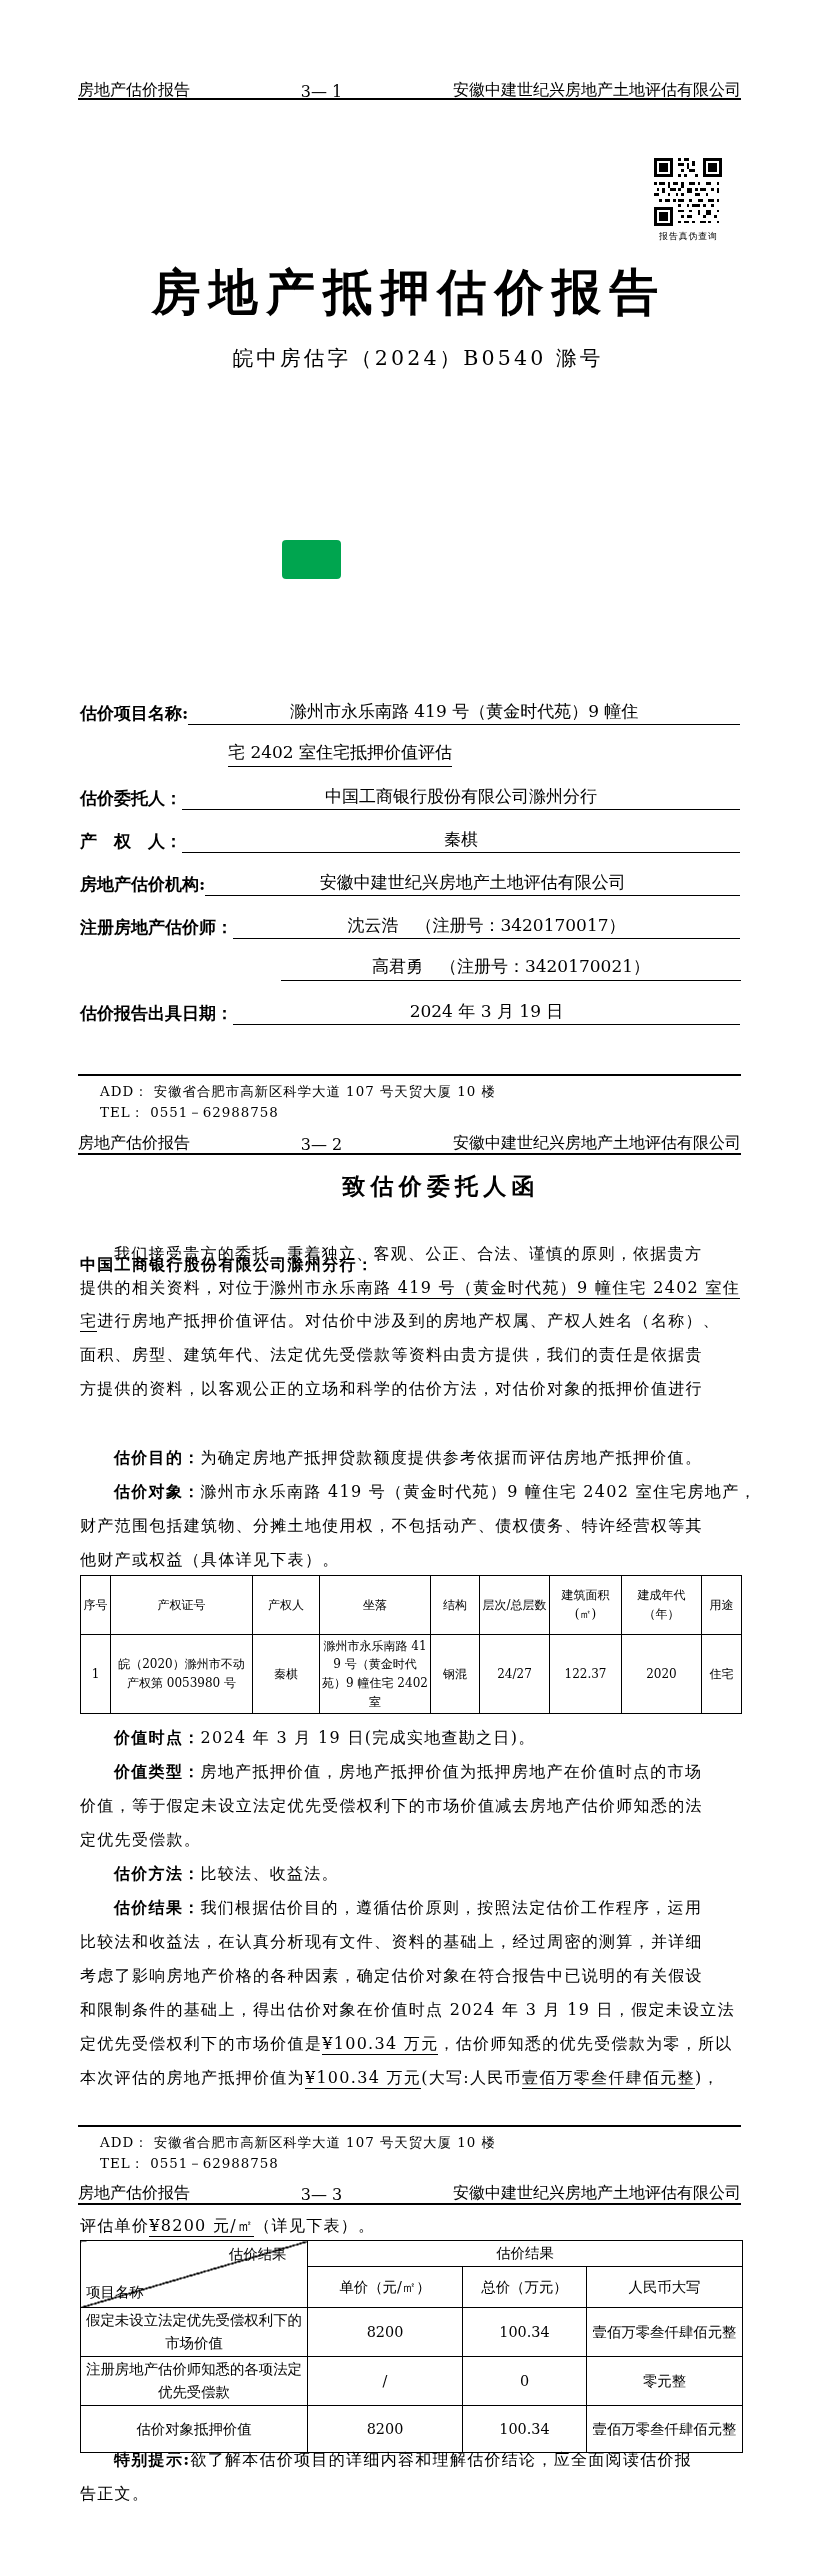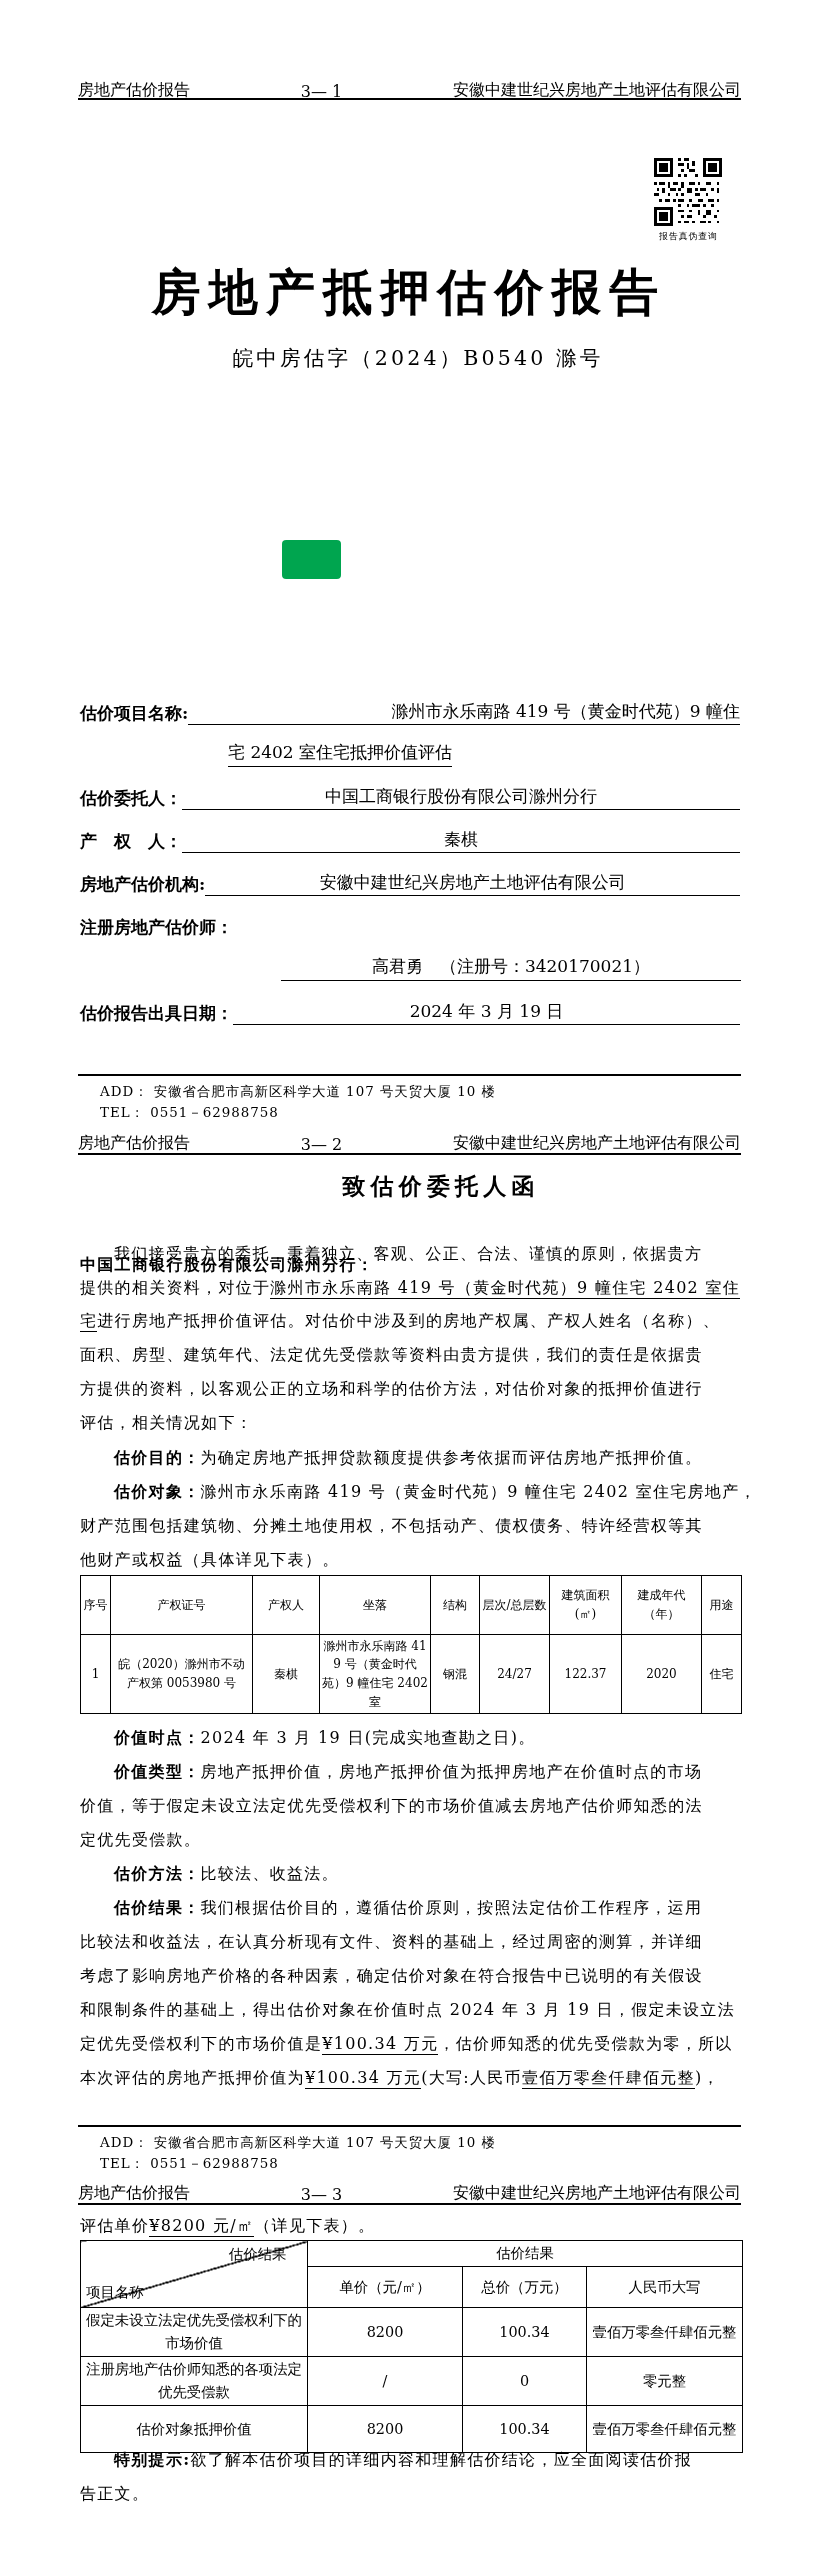"滁州市永乐南路 419 号（黄金时代苑）9 幢住" .frow .val.left { text-align: right -> center }
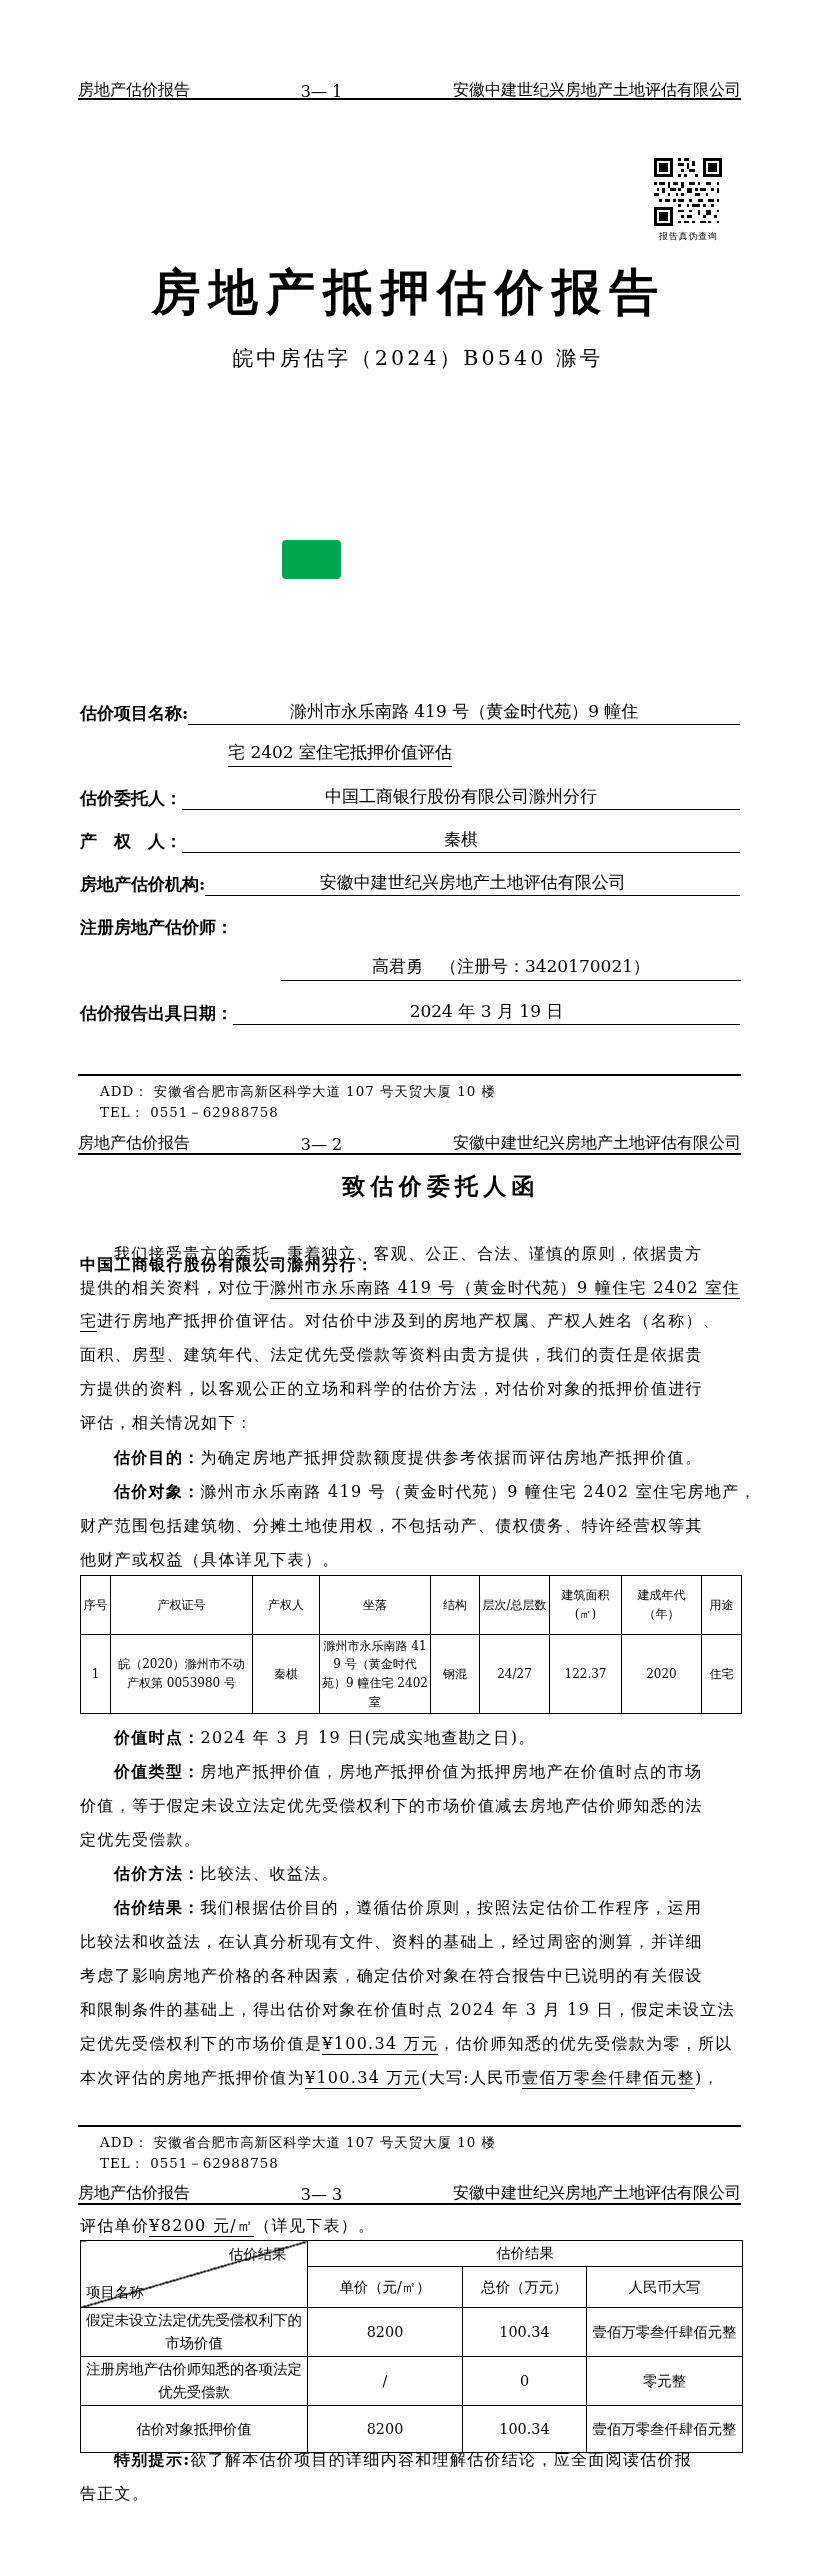"沈云浩 （注册号：3420170017）" span.val { html: none -> <span>沈云浩 （注册号：3420170017）</span> }
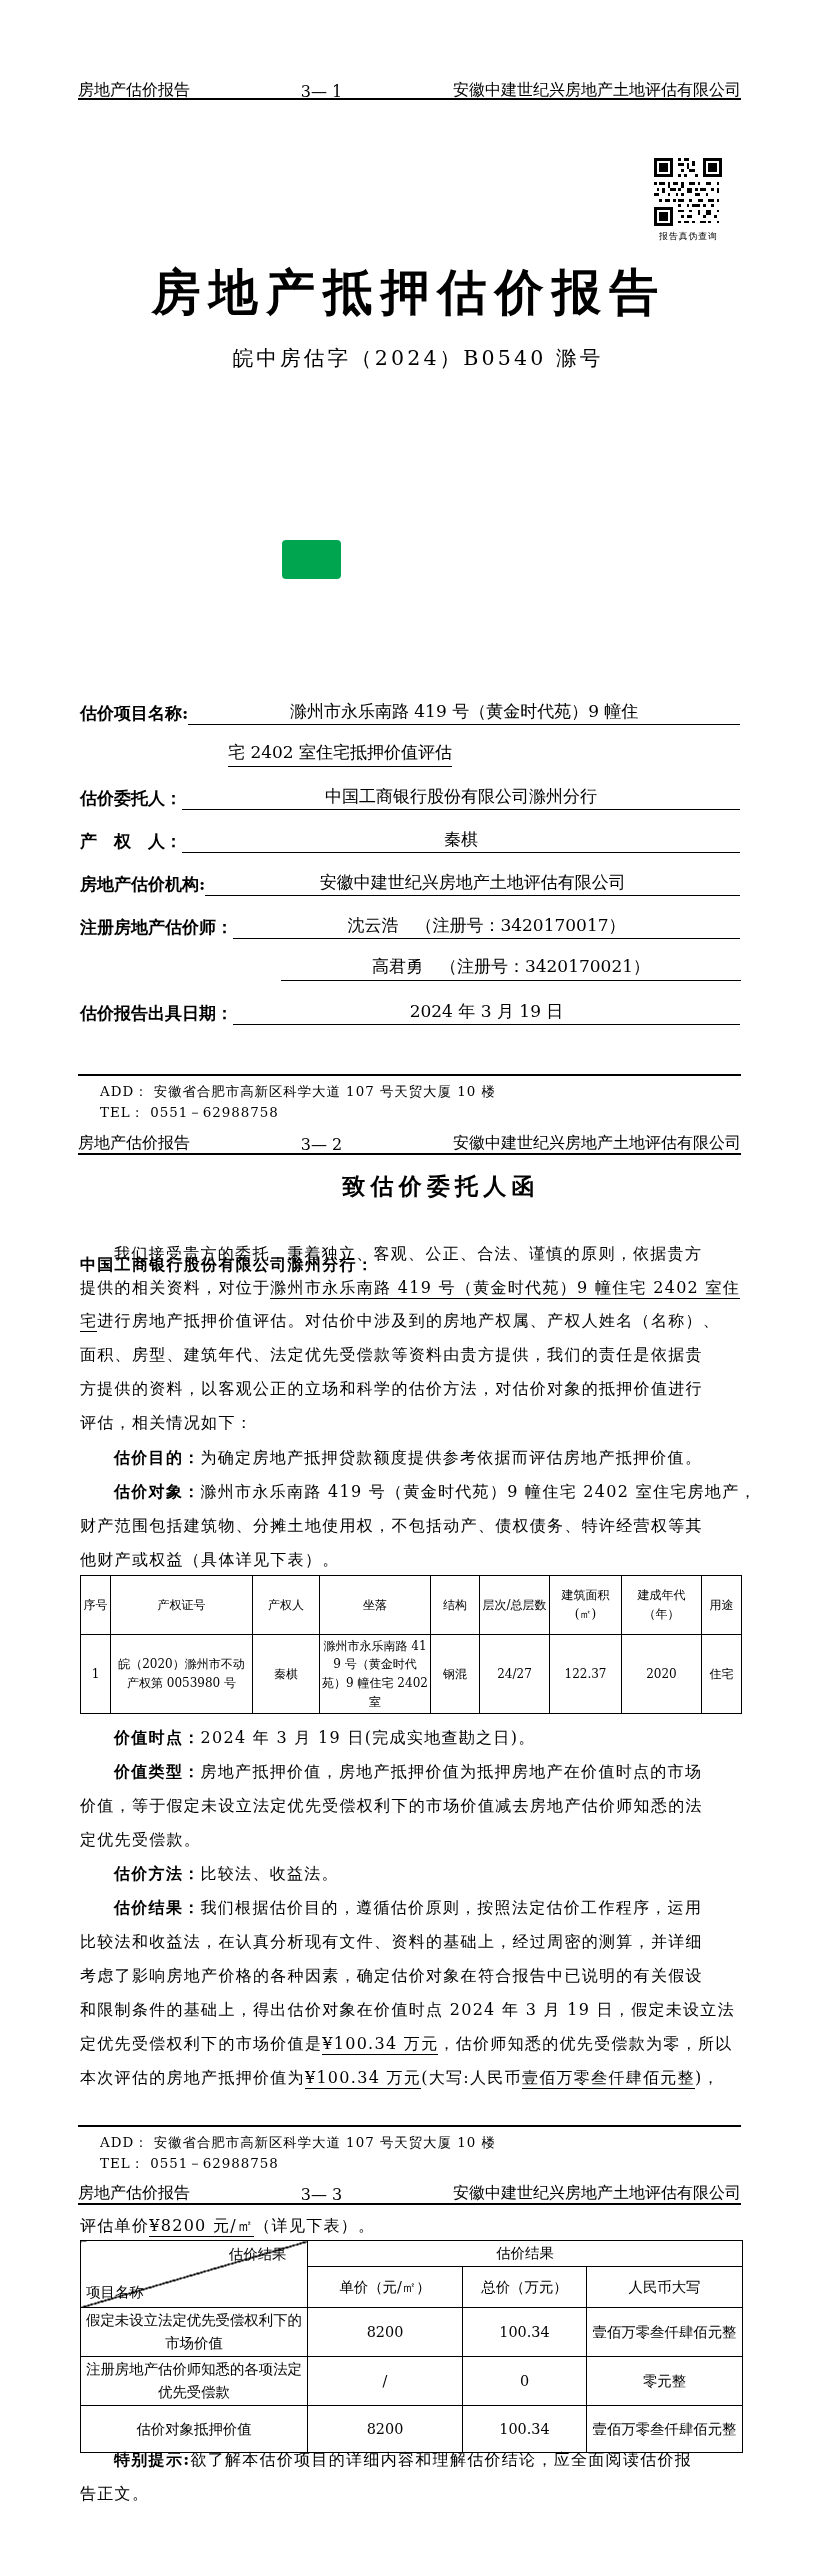"评估，相关情况如下：" div.body-line { html: <div>评估，相关情况如下：</div> -> none }
